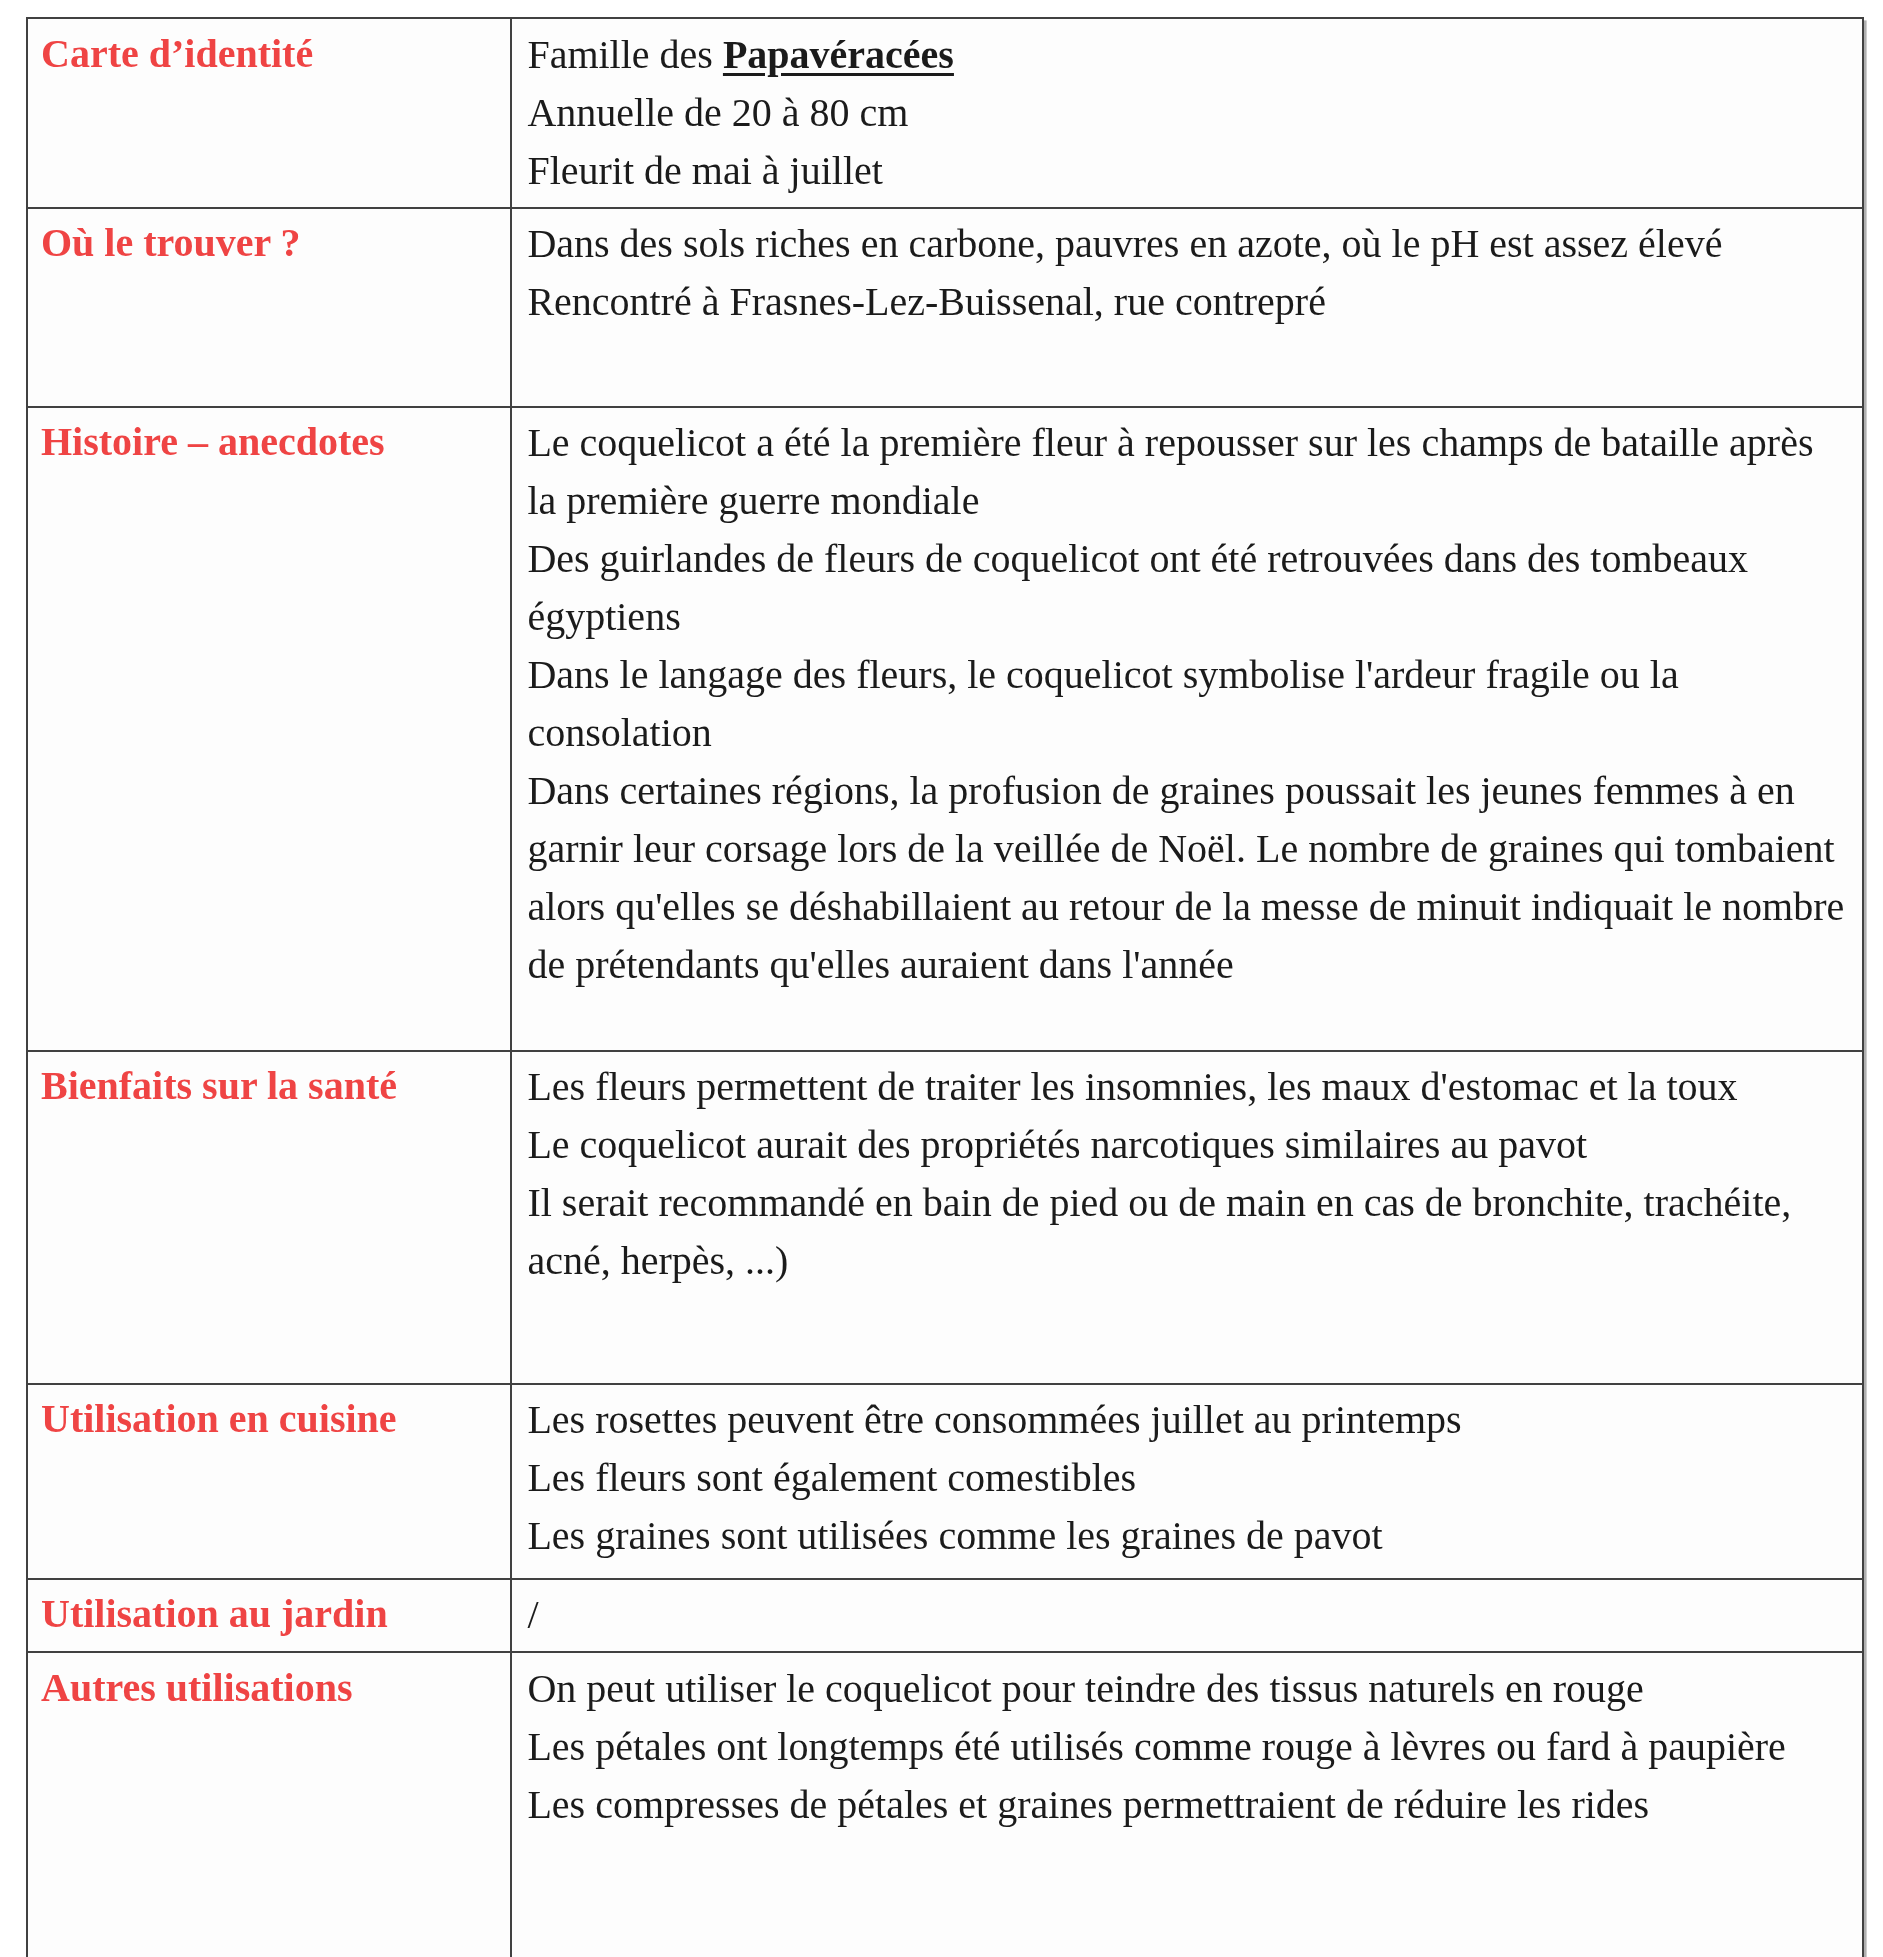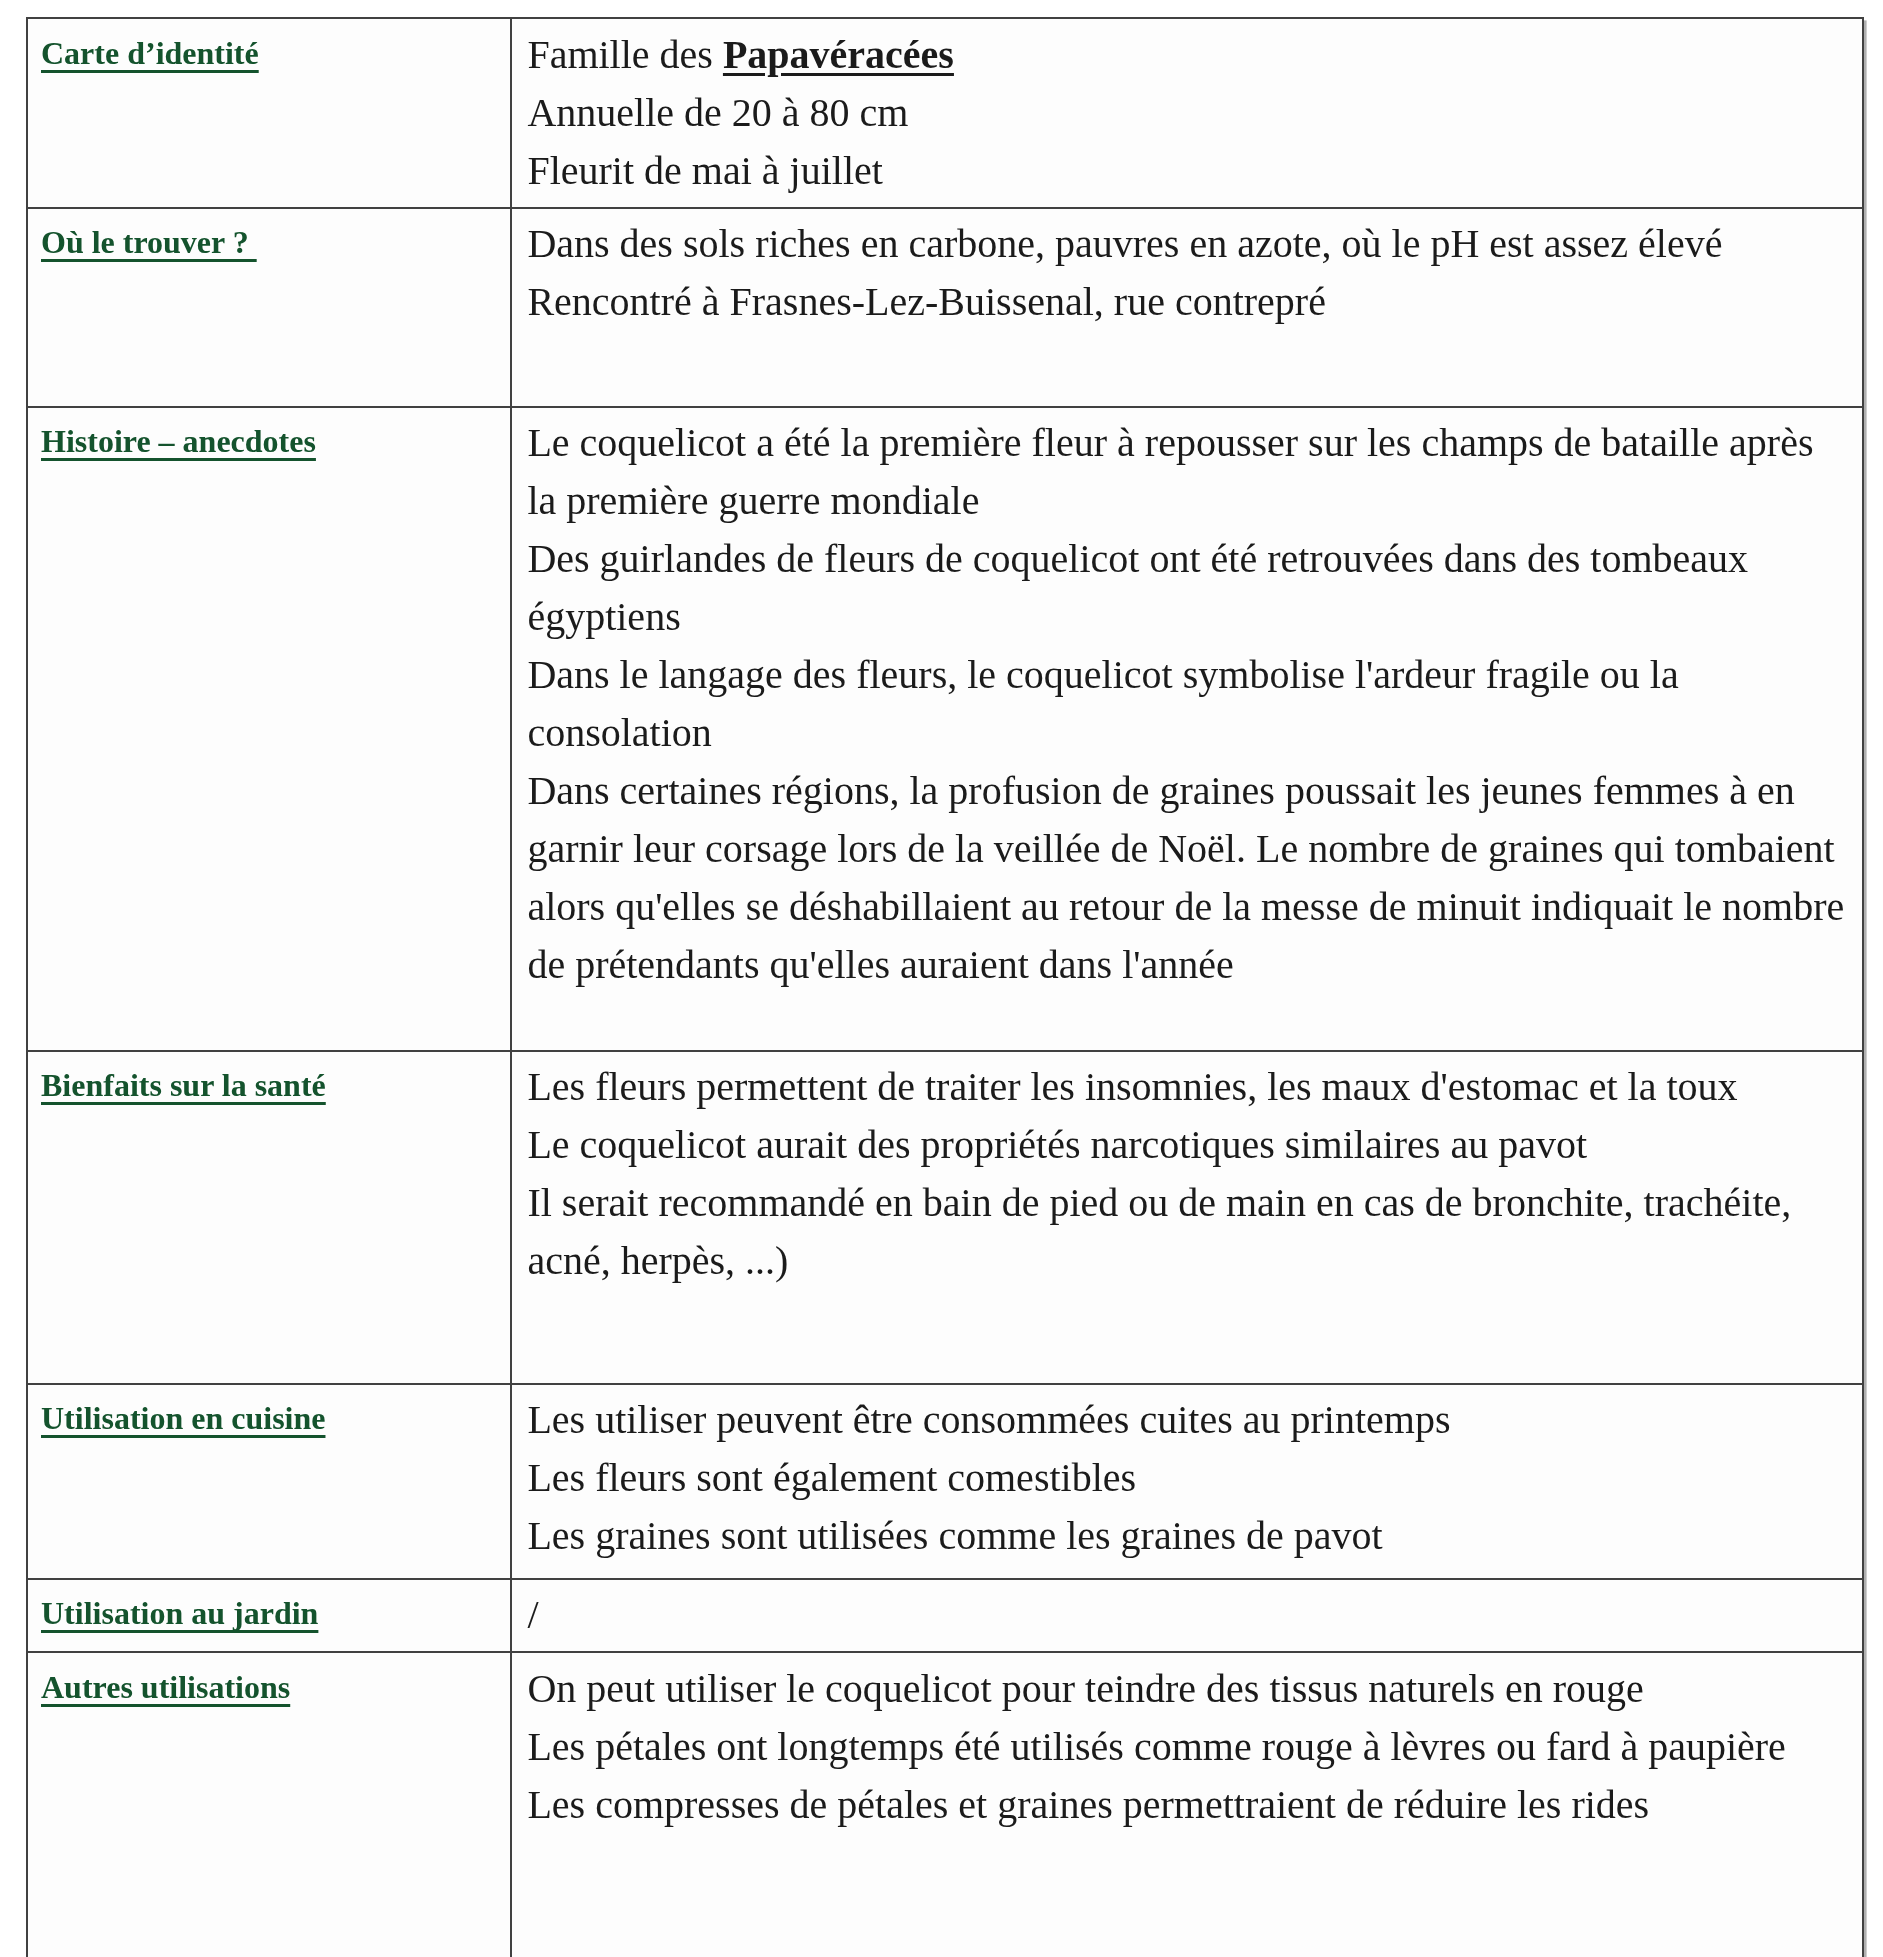"Carte d’identité" .hdr-text { color: #14532d -> #ef4444; font-size: 32px -> 40px; text-decoration: underline -> none }
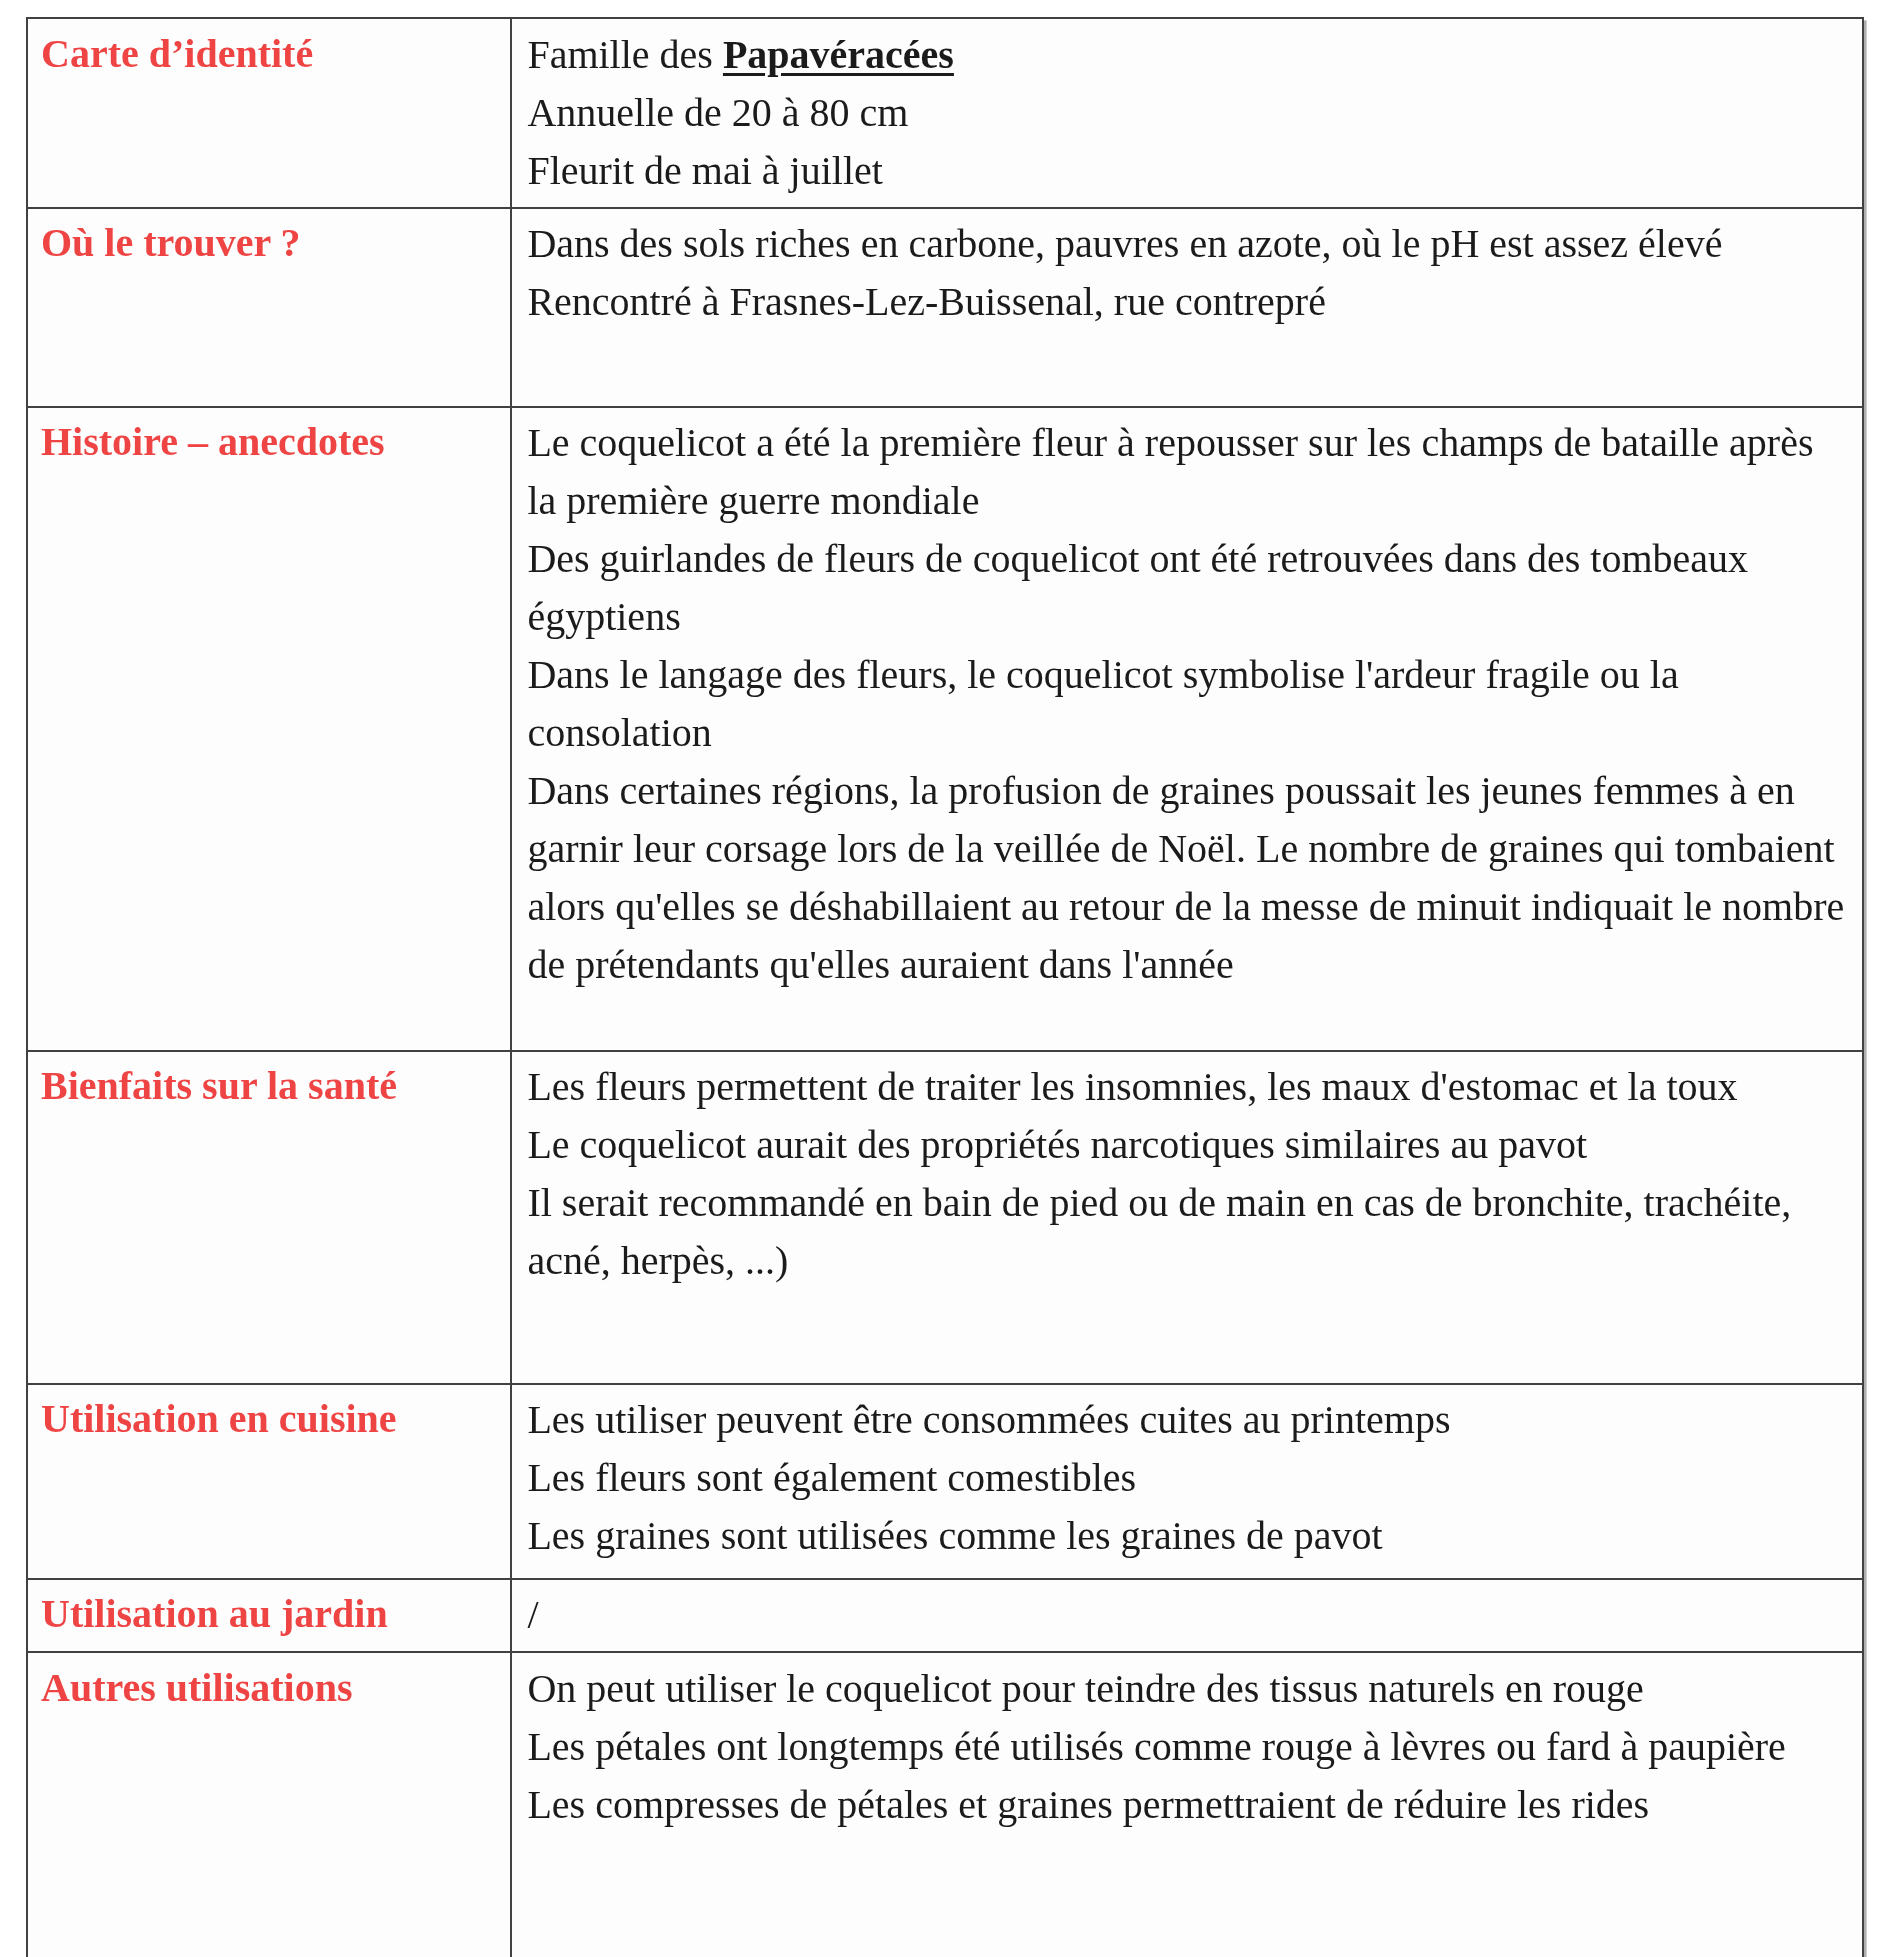"Les utiliser peuvent être consommées" span { text: utiliser peuvent être consommées cuites -> rosettes peuvent être consommées juillet }
